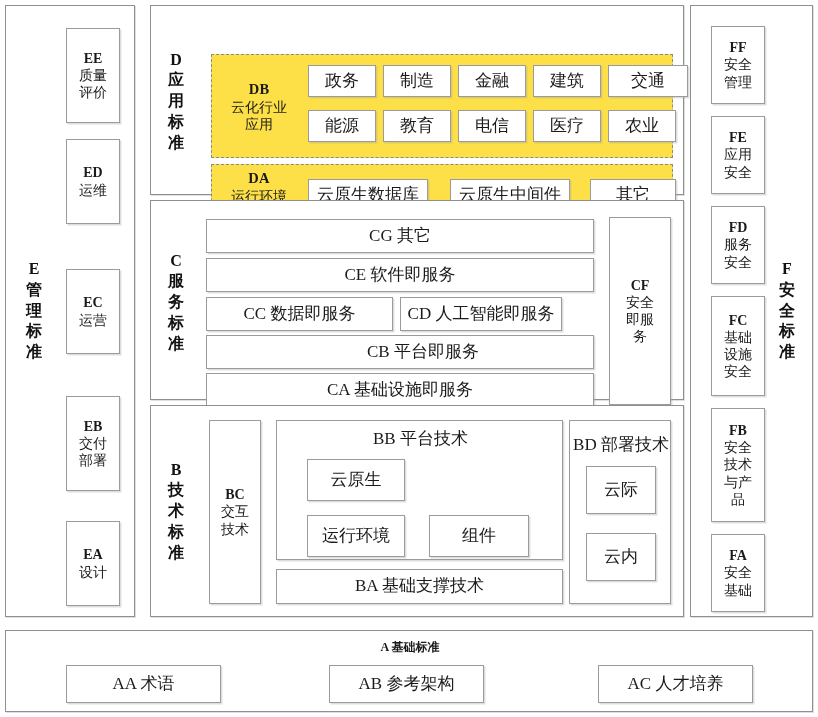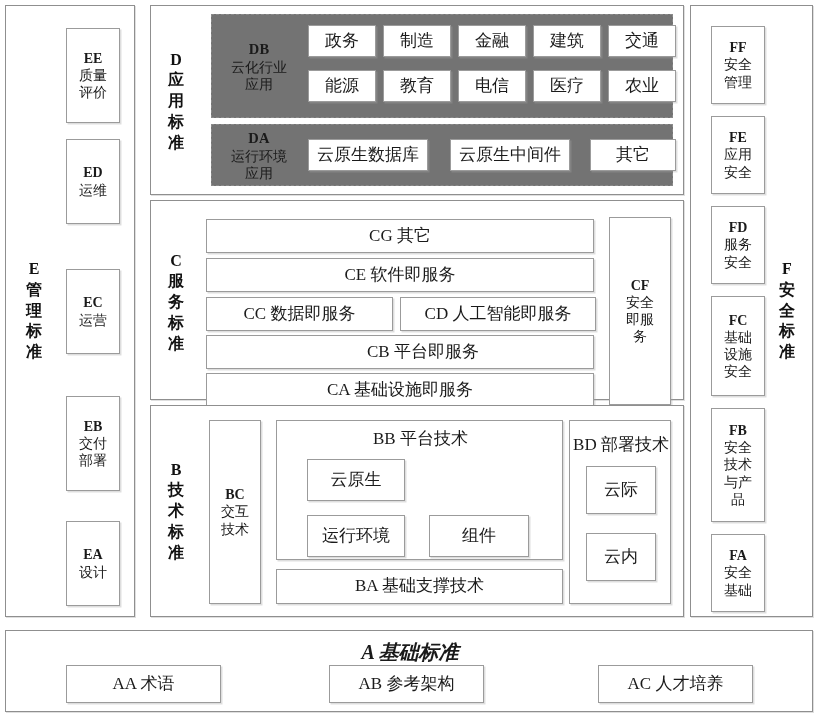"DB" .dashed { background: #737373 -> #fde047; margin-top: none -> 40px }
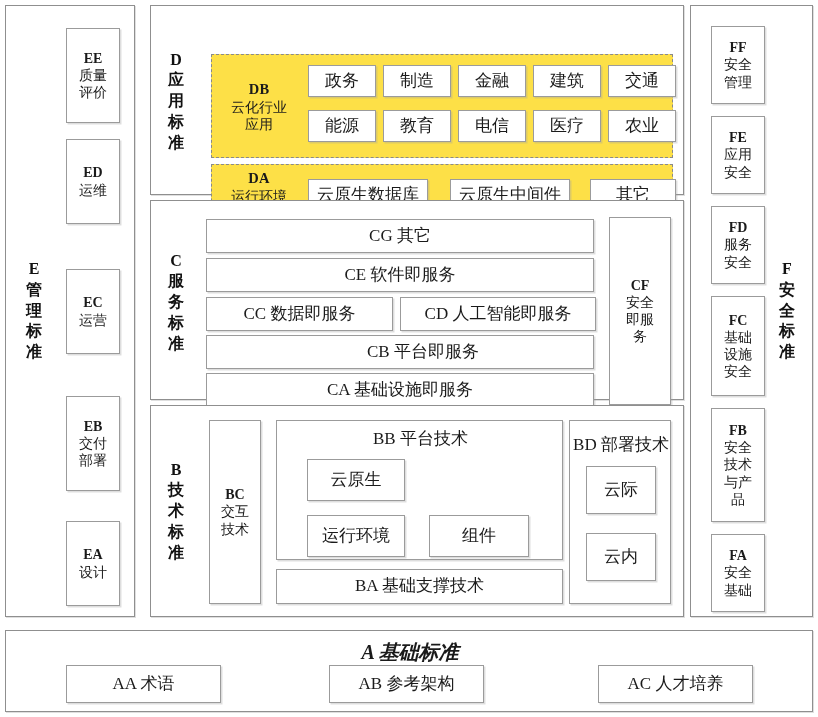"交通" div.abs { width: 68px -> 80px }
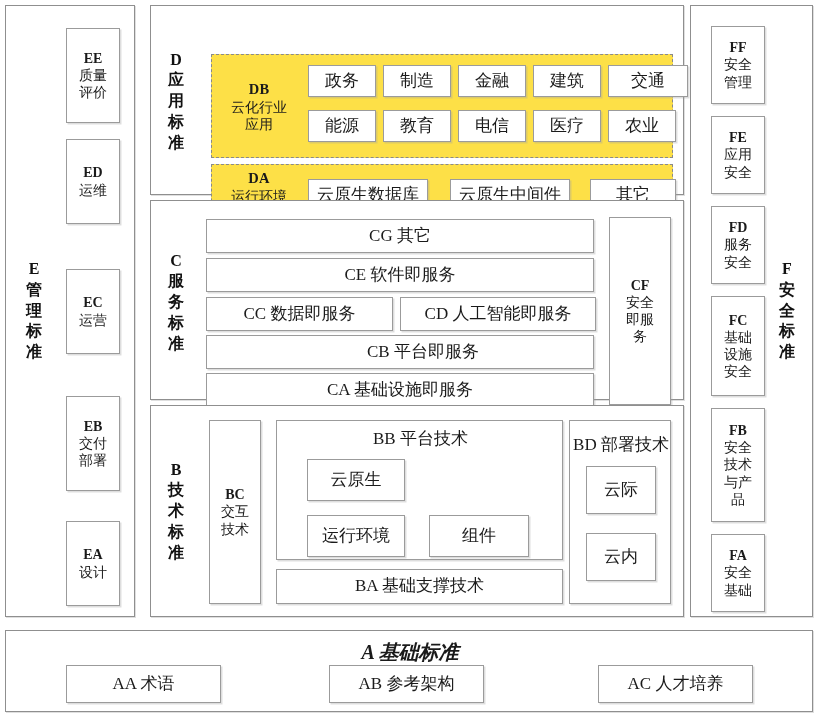"CD 人工智能即服务" div.abs { width: 196px -> 162px }
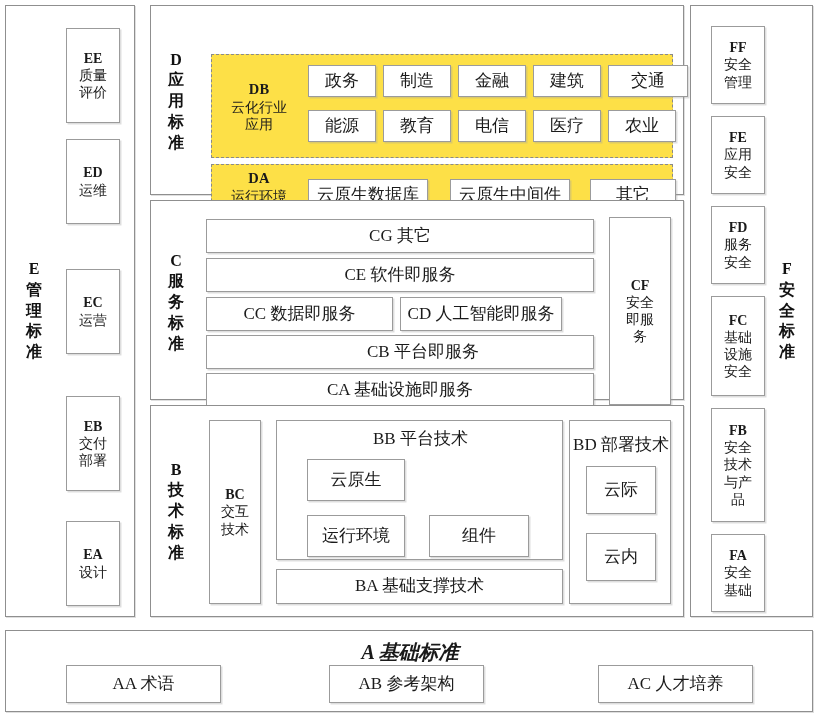"A 基础标准" .t16b { font-size: 20px -> 12px; font-style: italic -> none }
